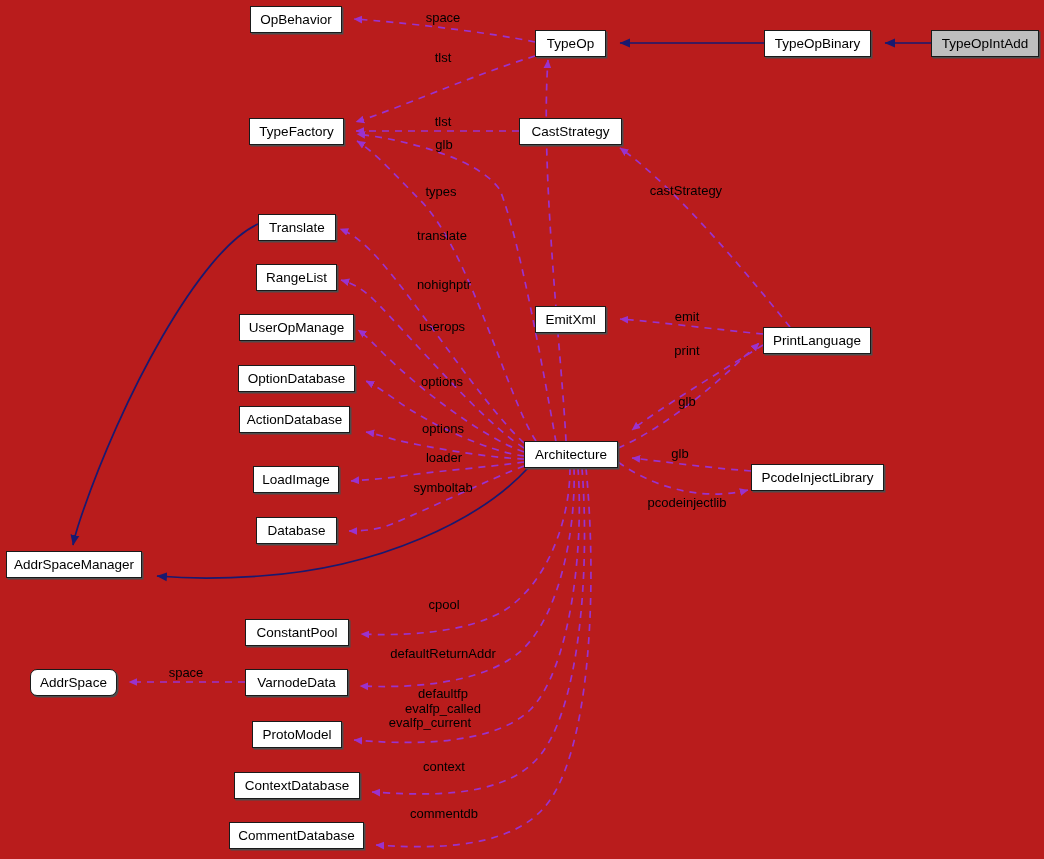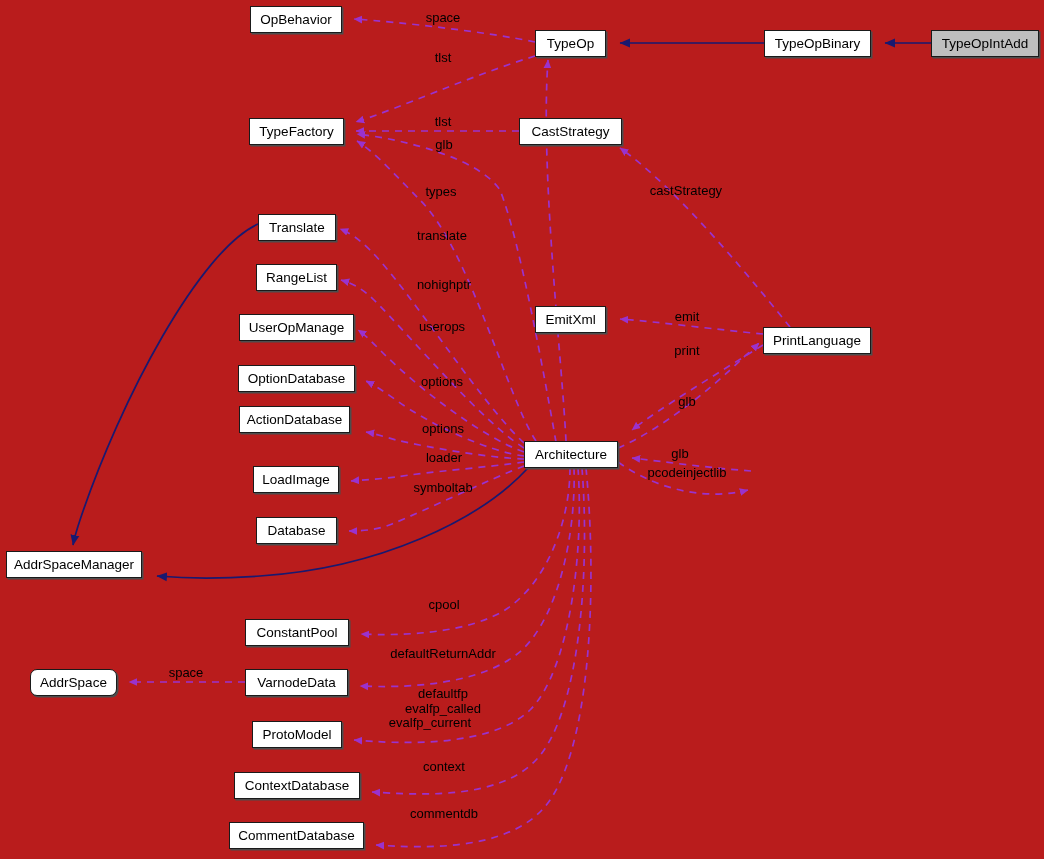"PcodeInjectLibrary" div.node { html: none -> <div>PcodeInjectLibrary</div> }
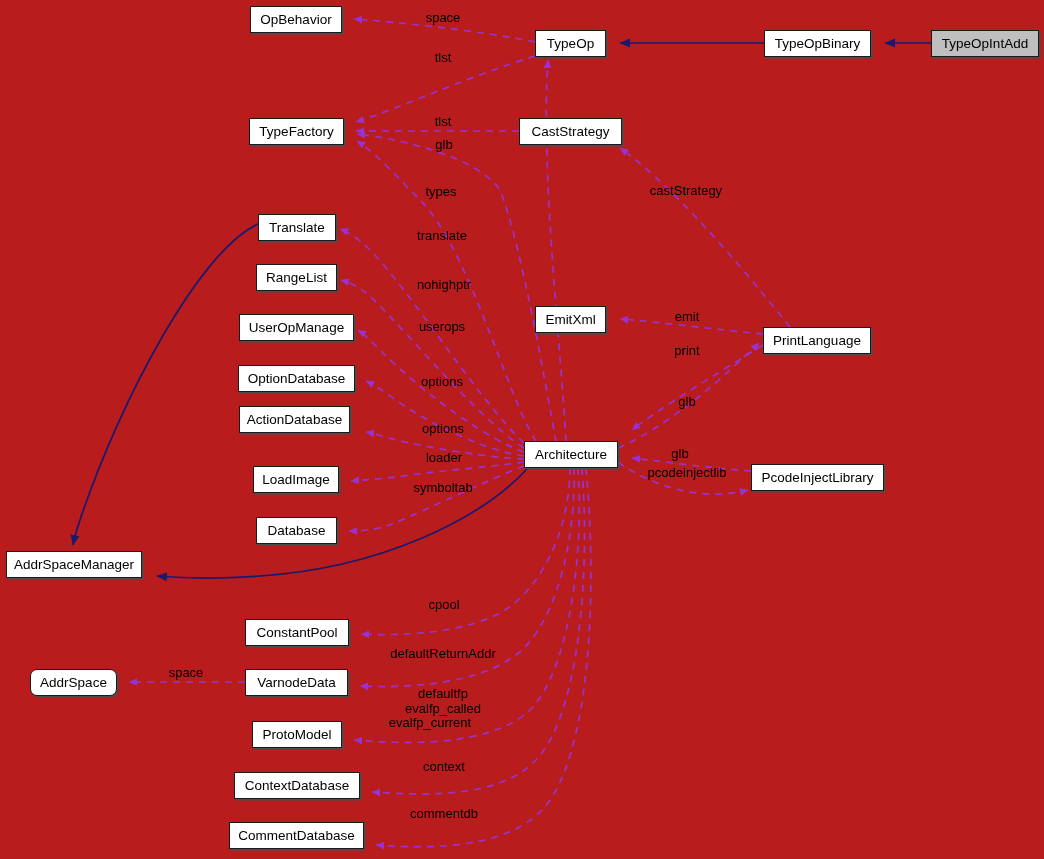"pcodeinjectlib" div.edge-label { top: 466px -> 496px }
